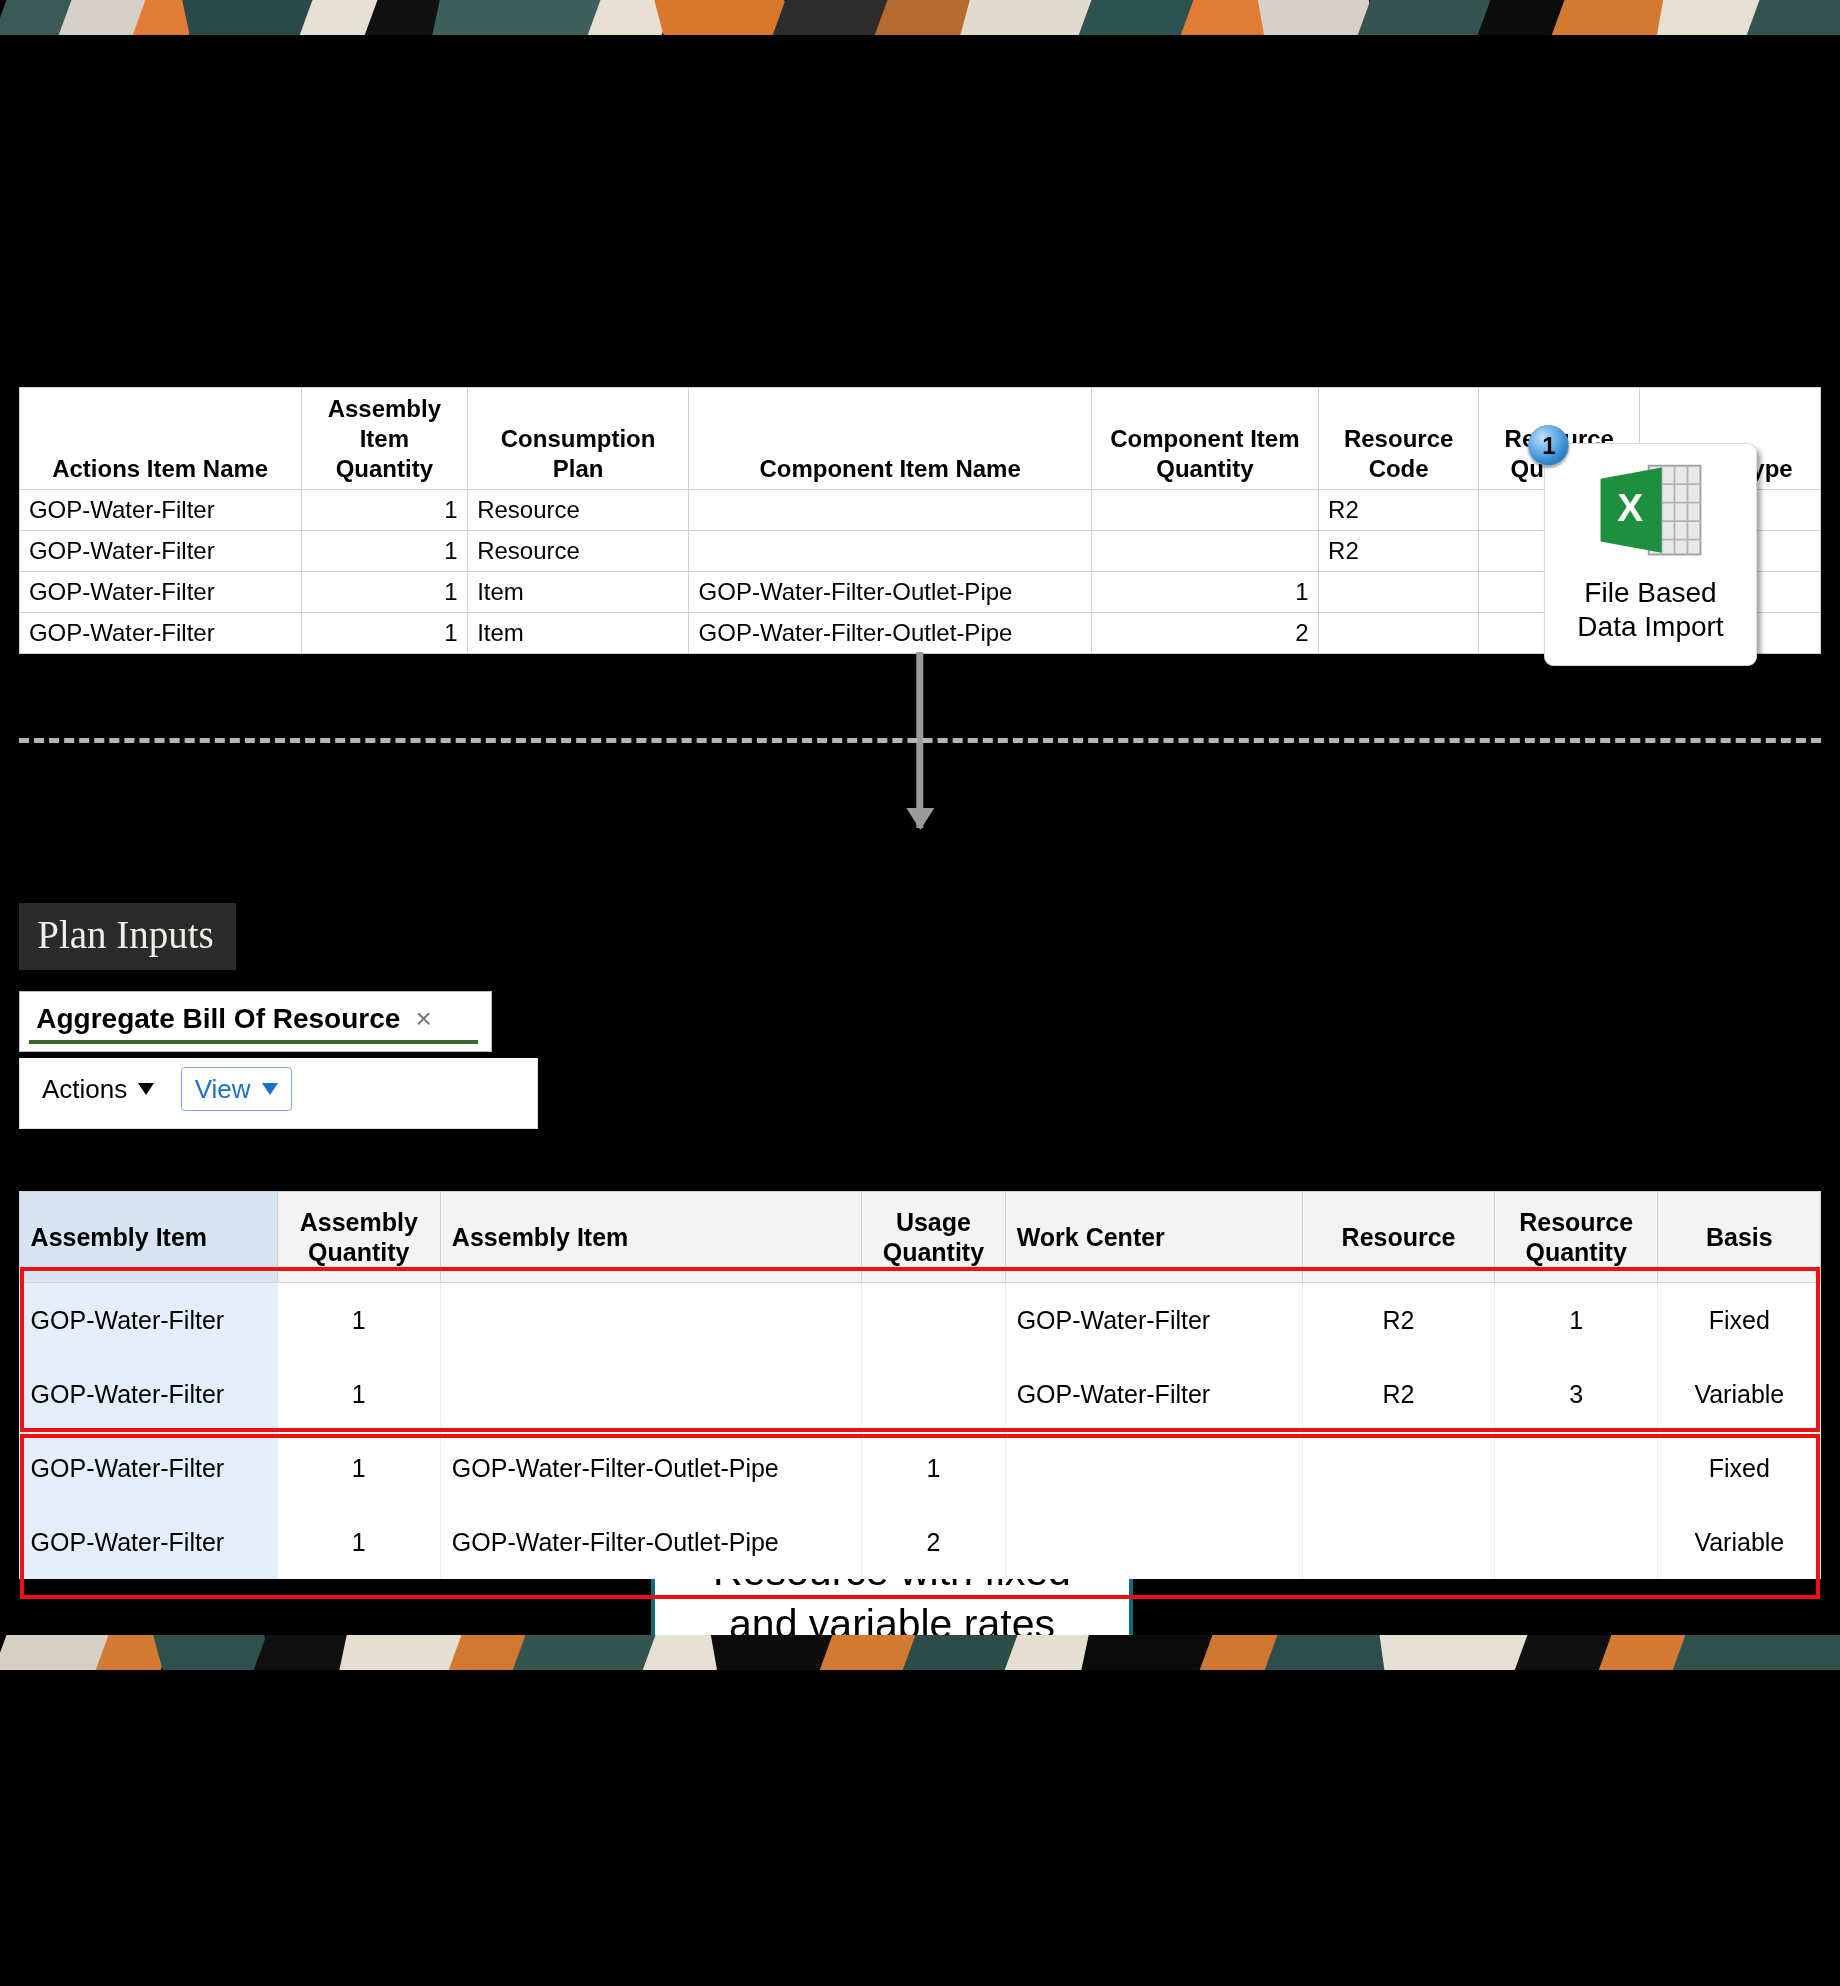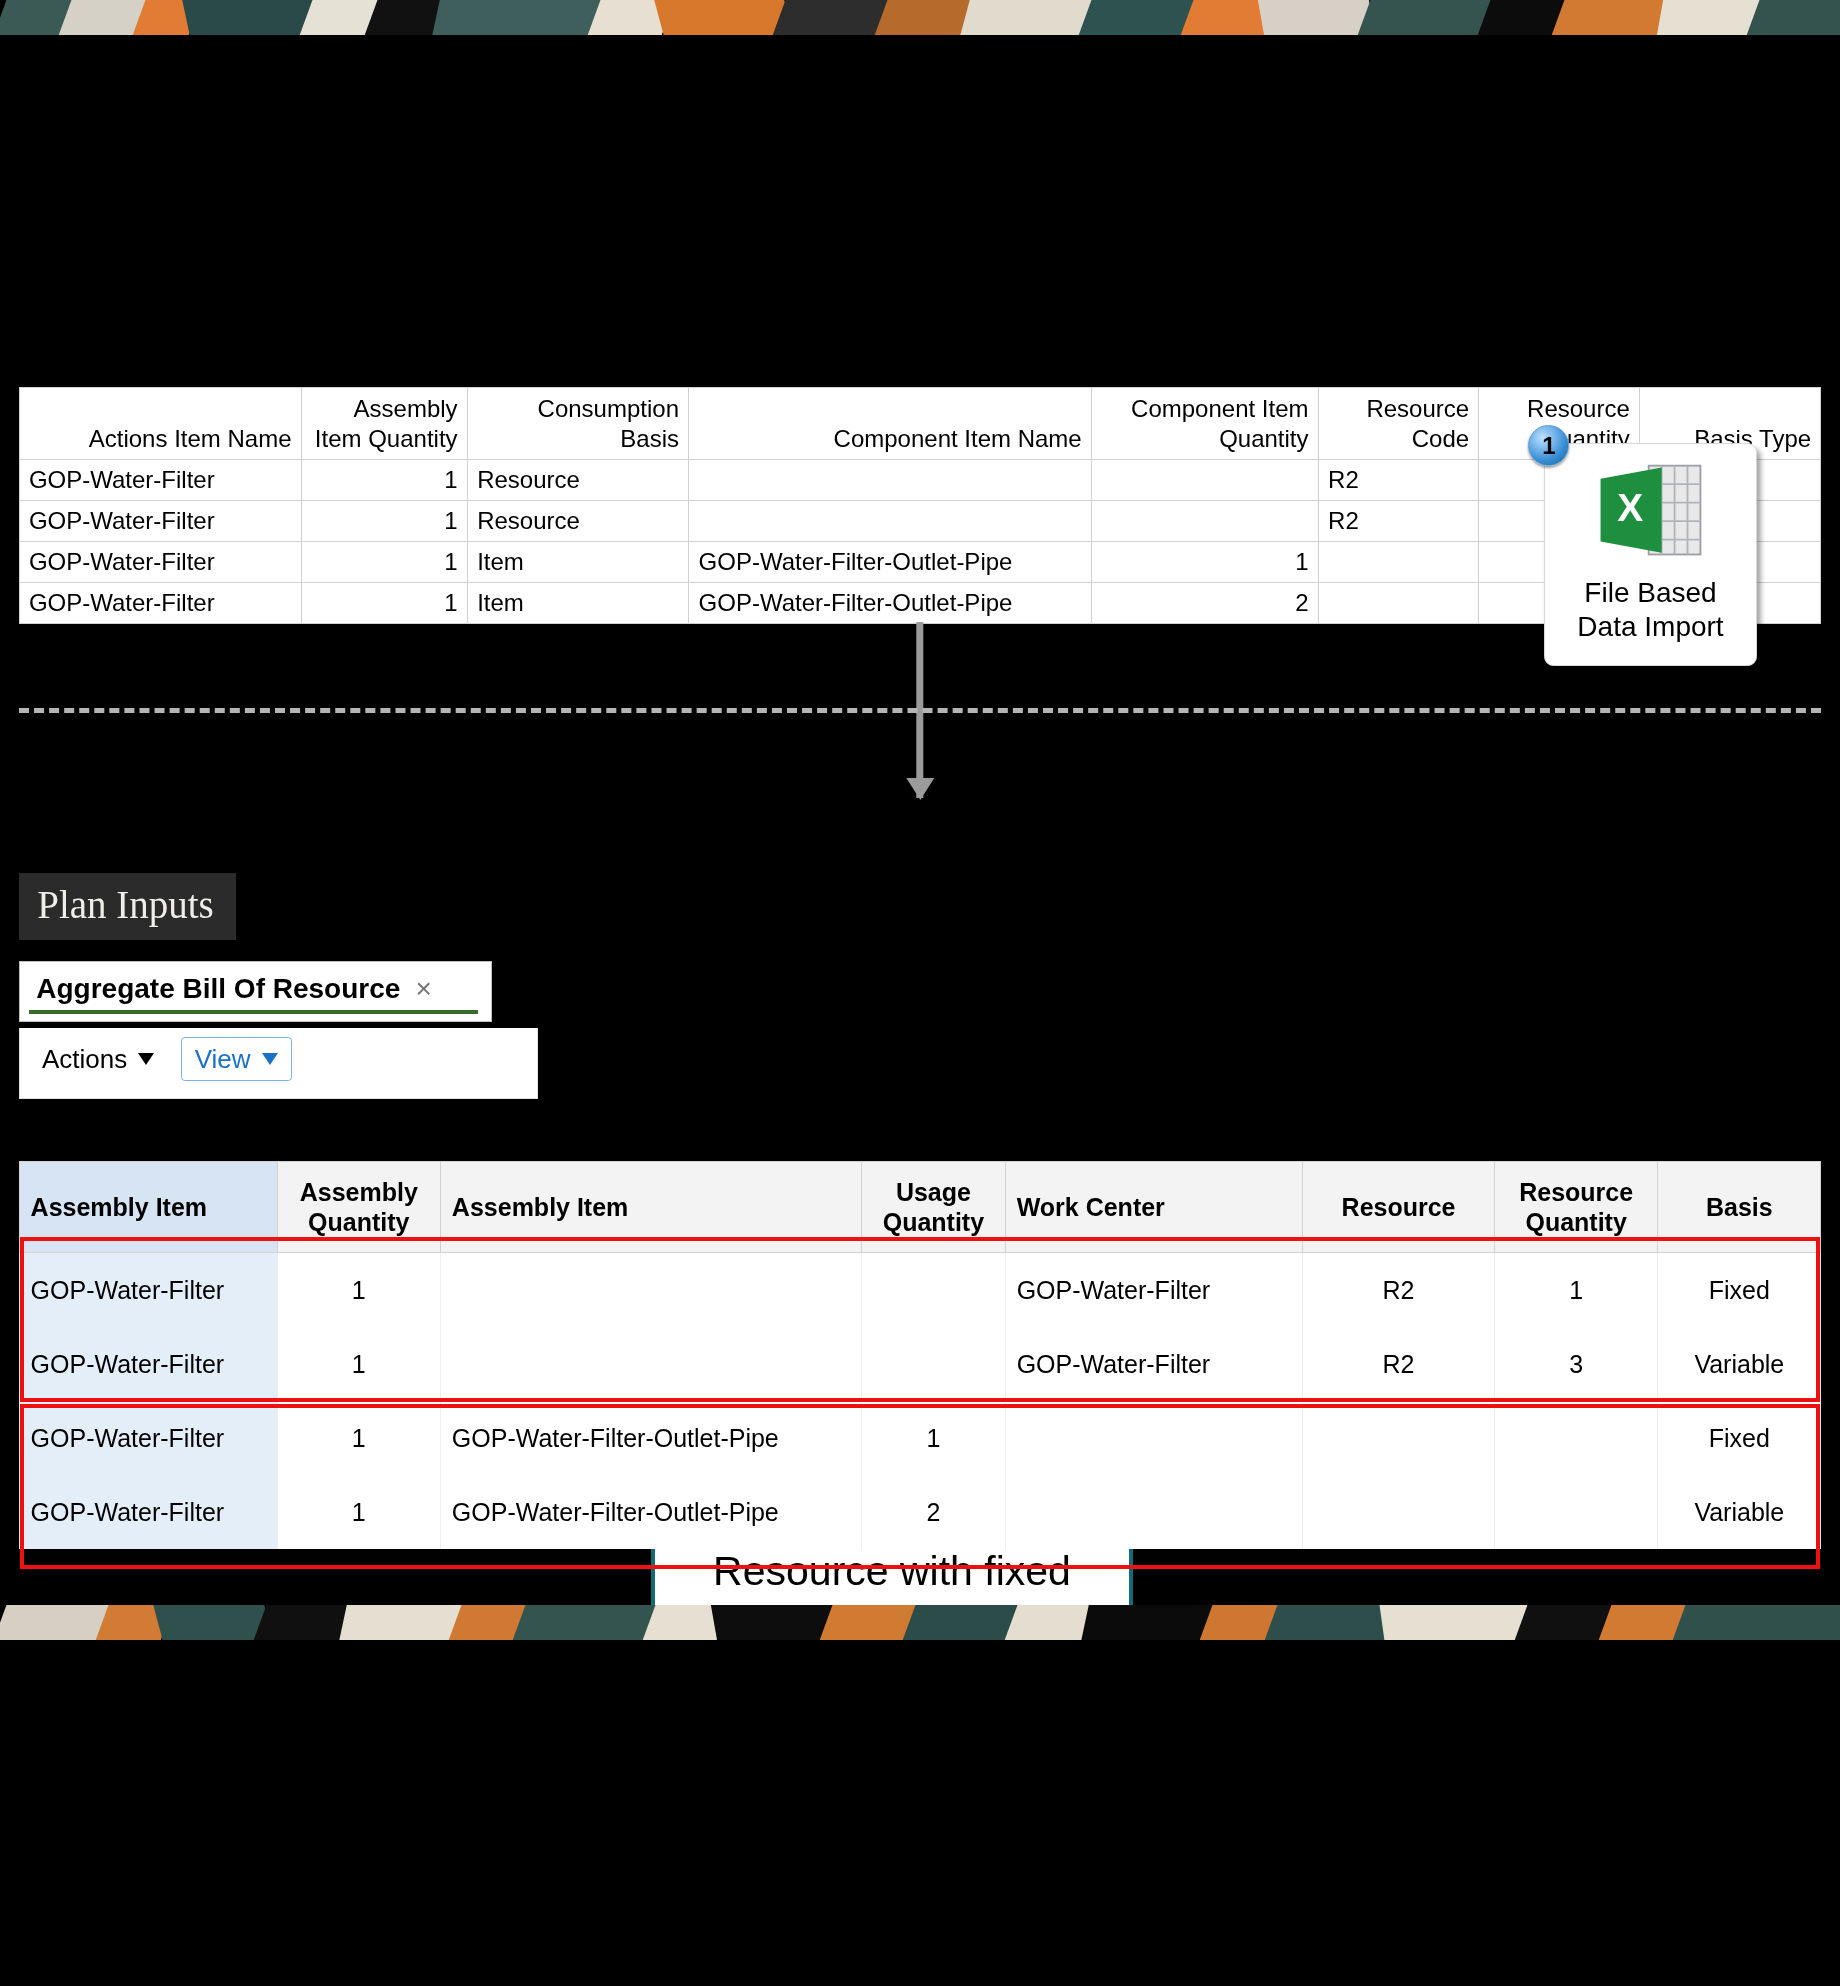"Assembly Item Quantity" table.spread th { font-weight: 400 -> 700; text-align: right -> center }
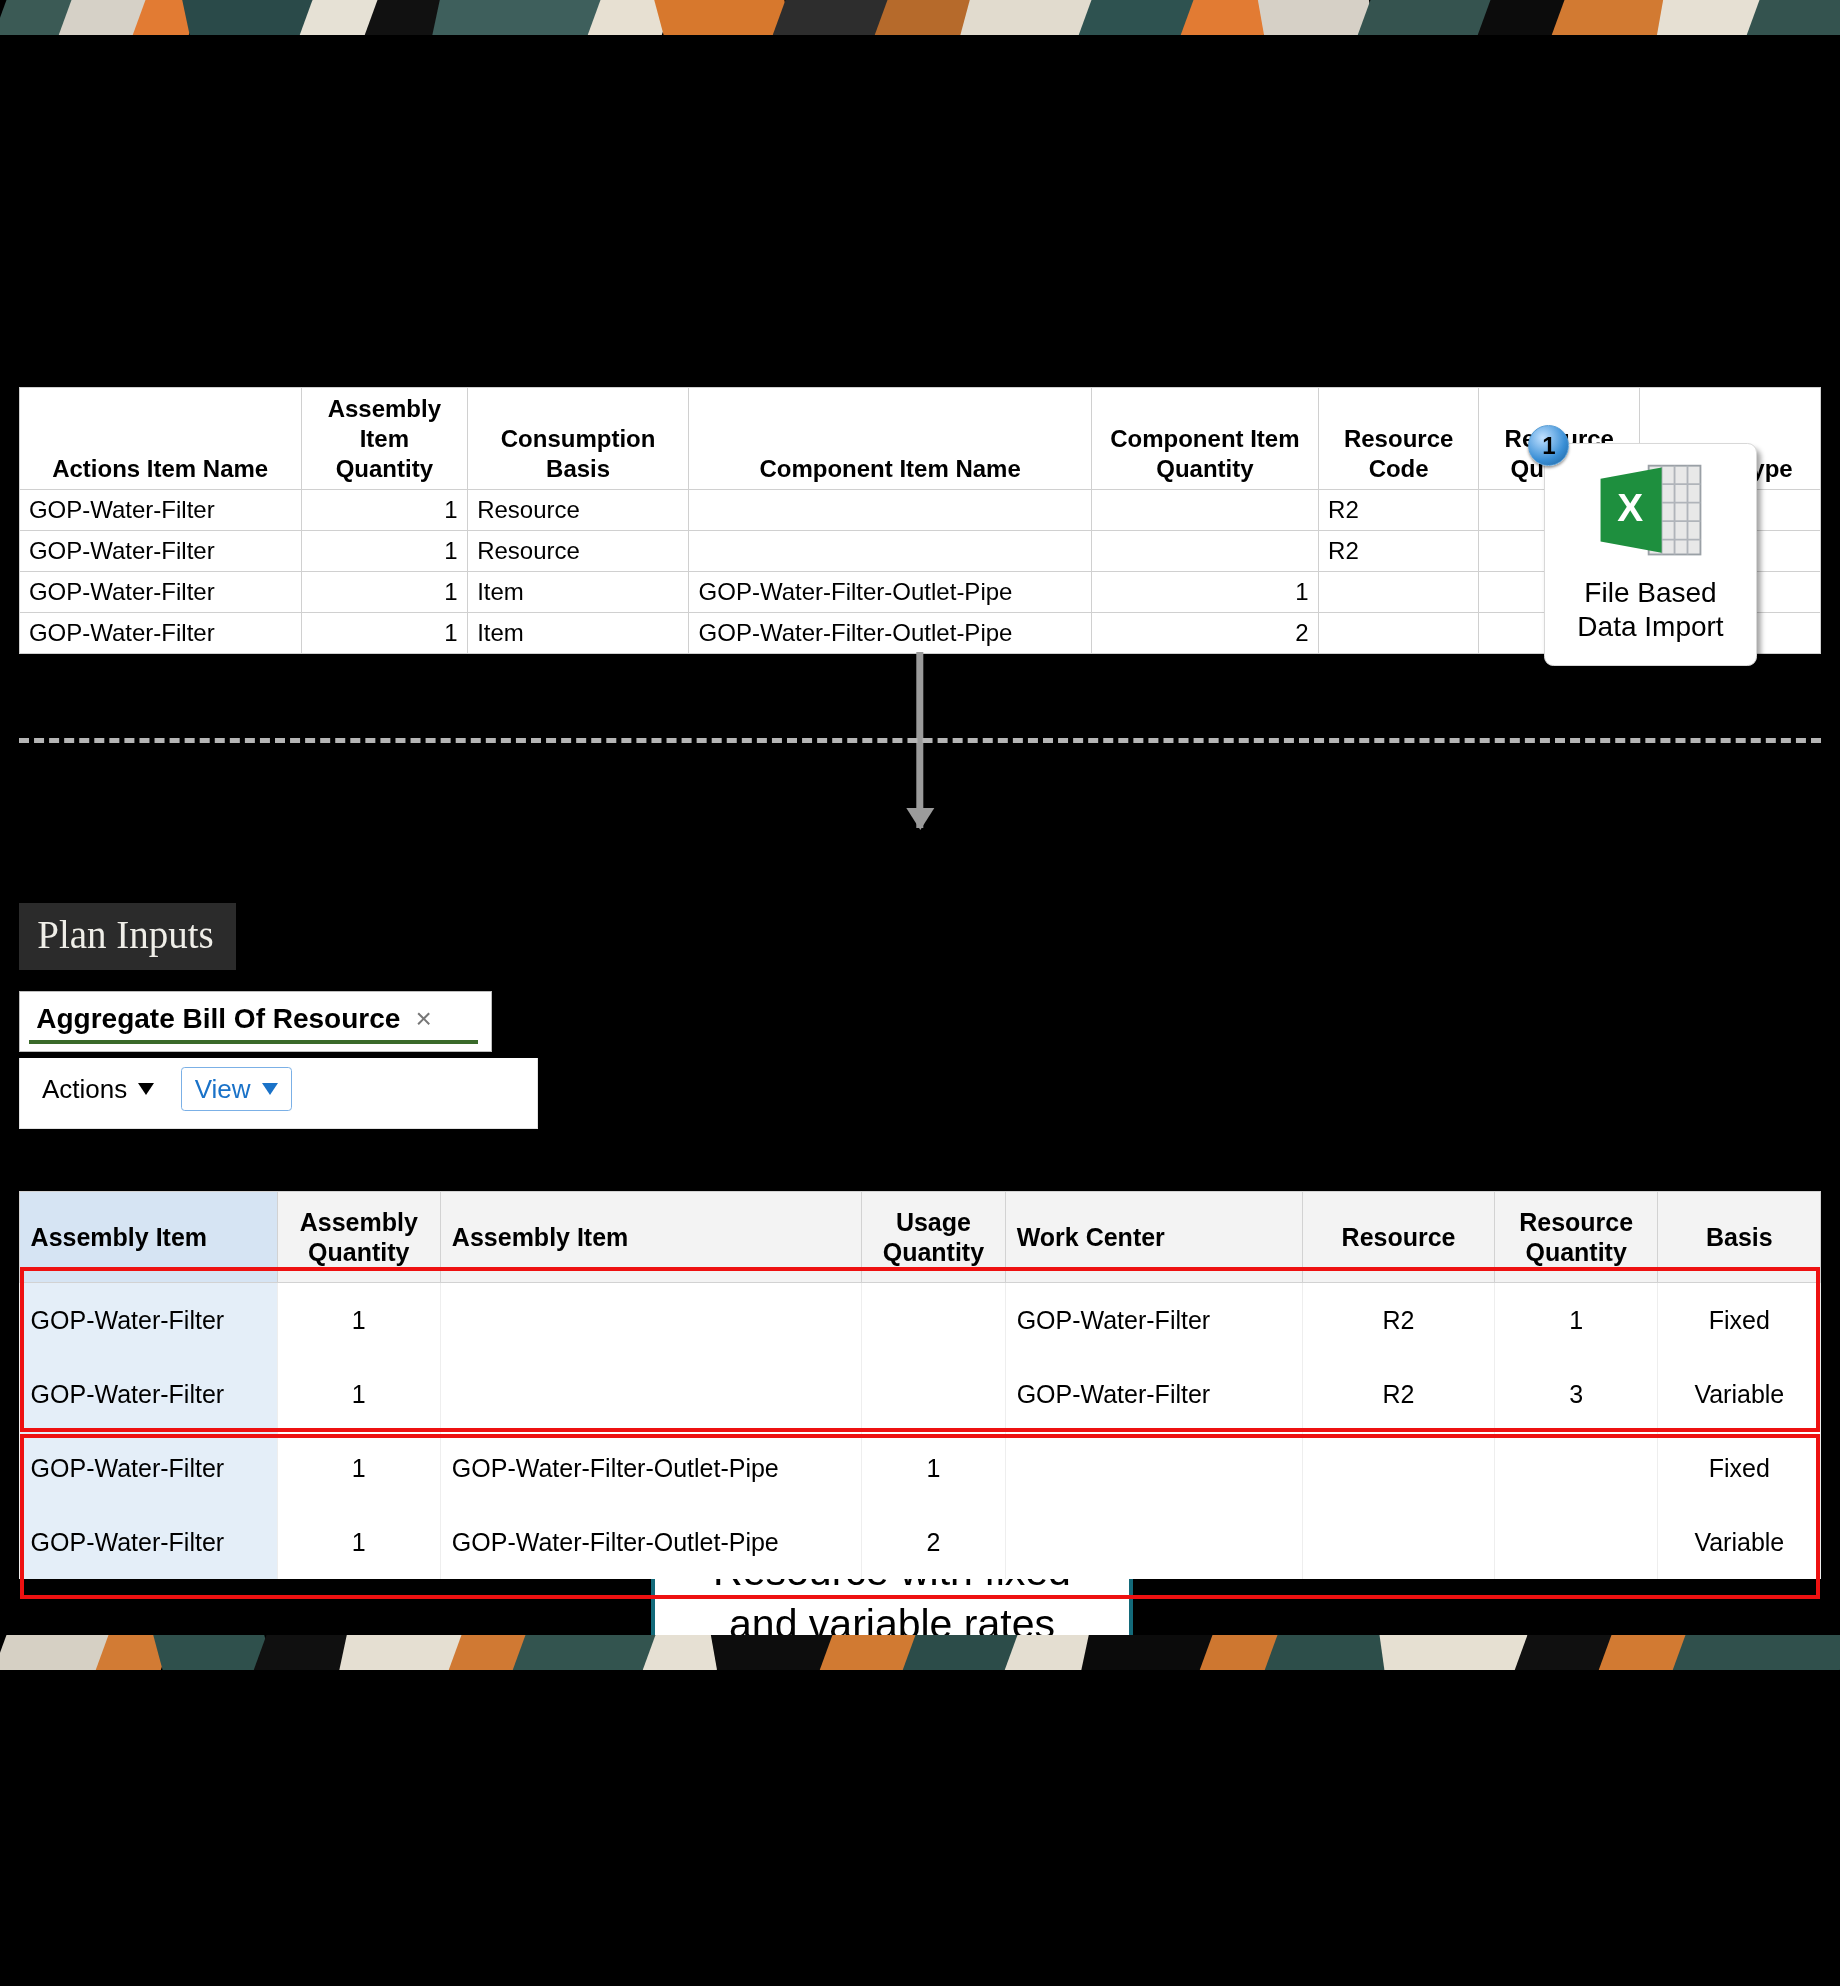"Consumption Basis" th.col-ctype { text: Basis -> Plan }
